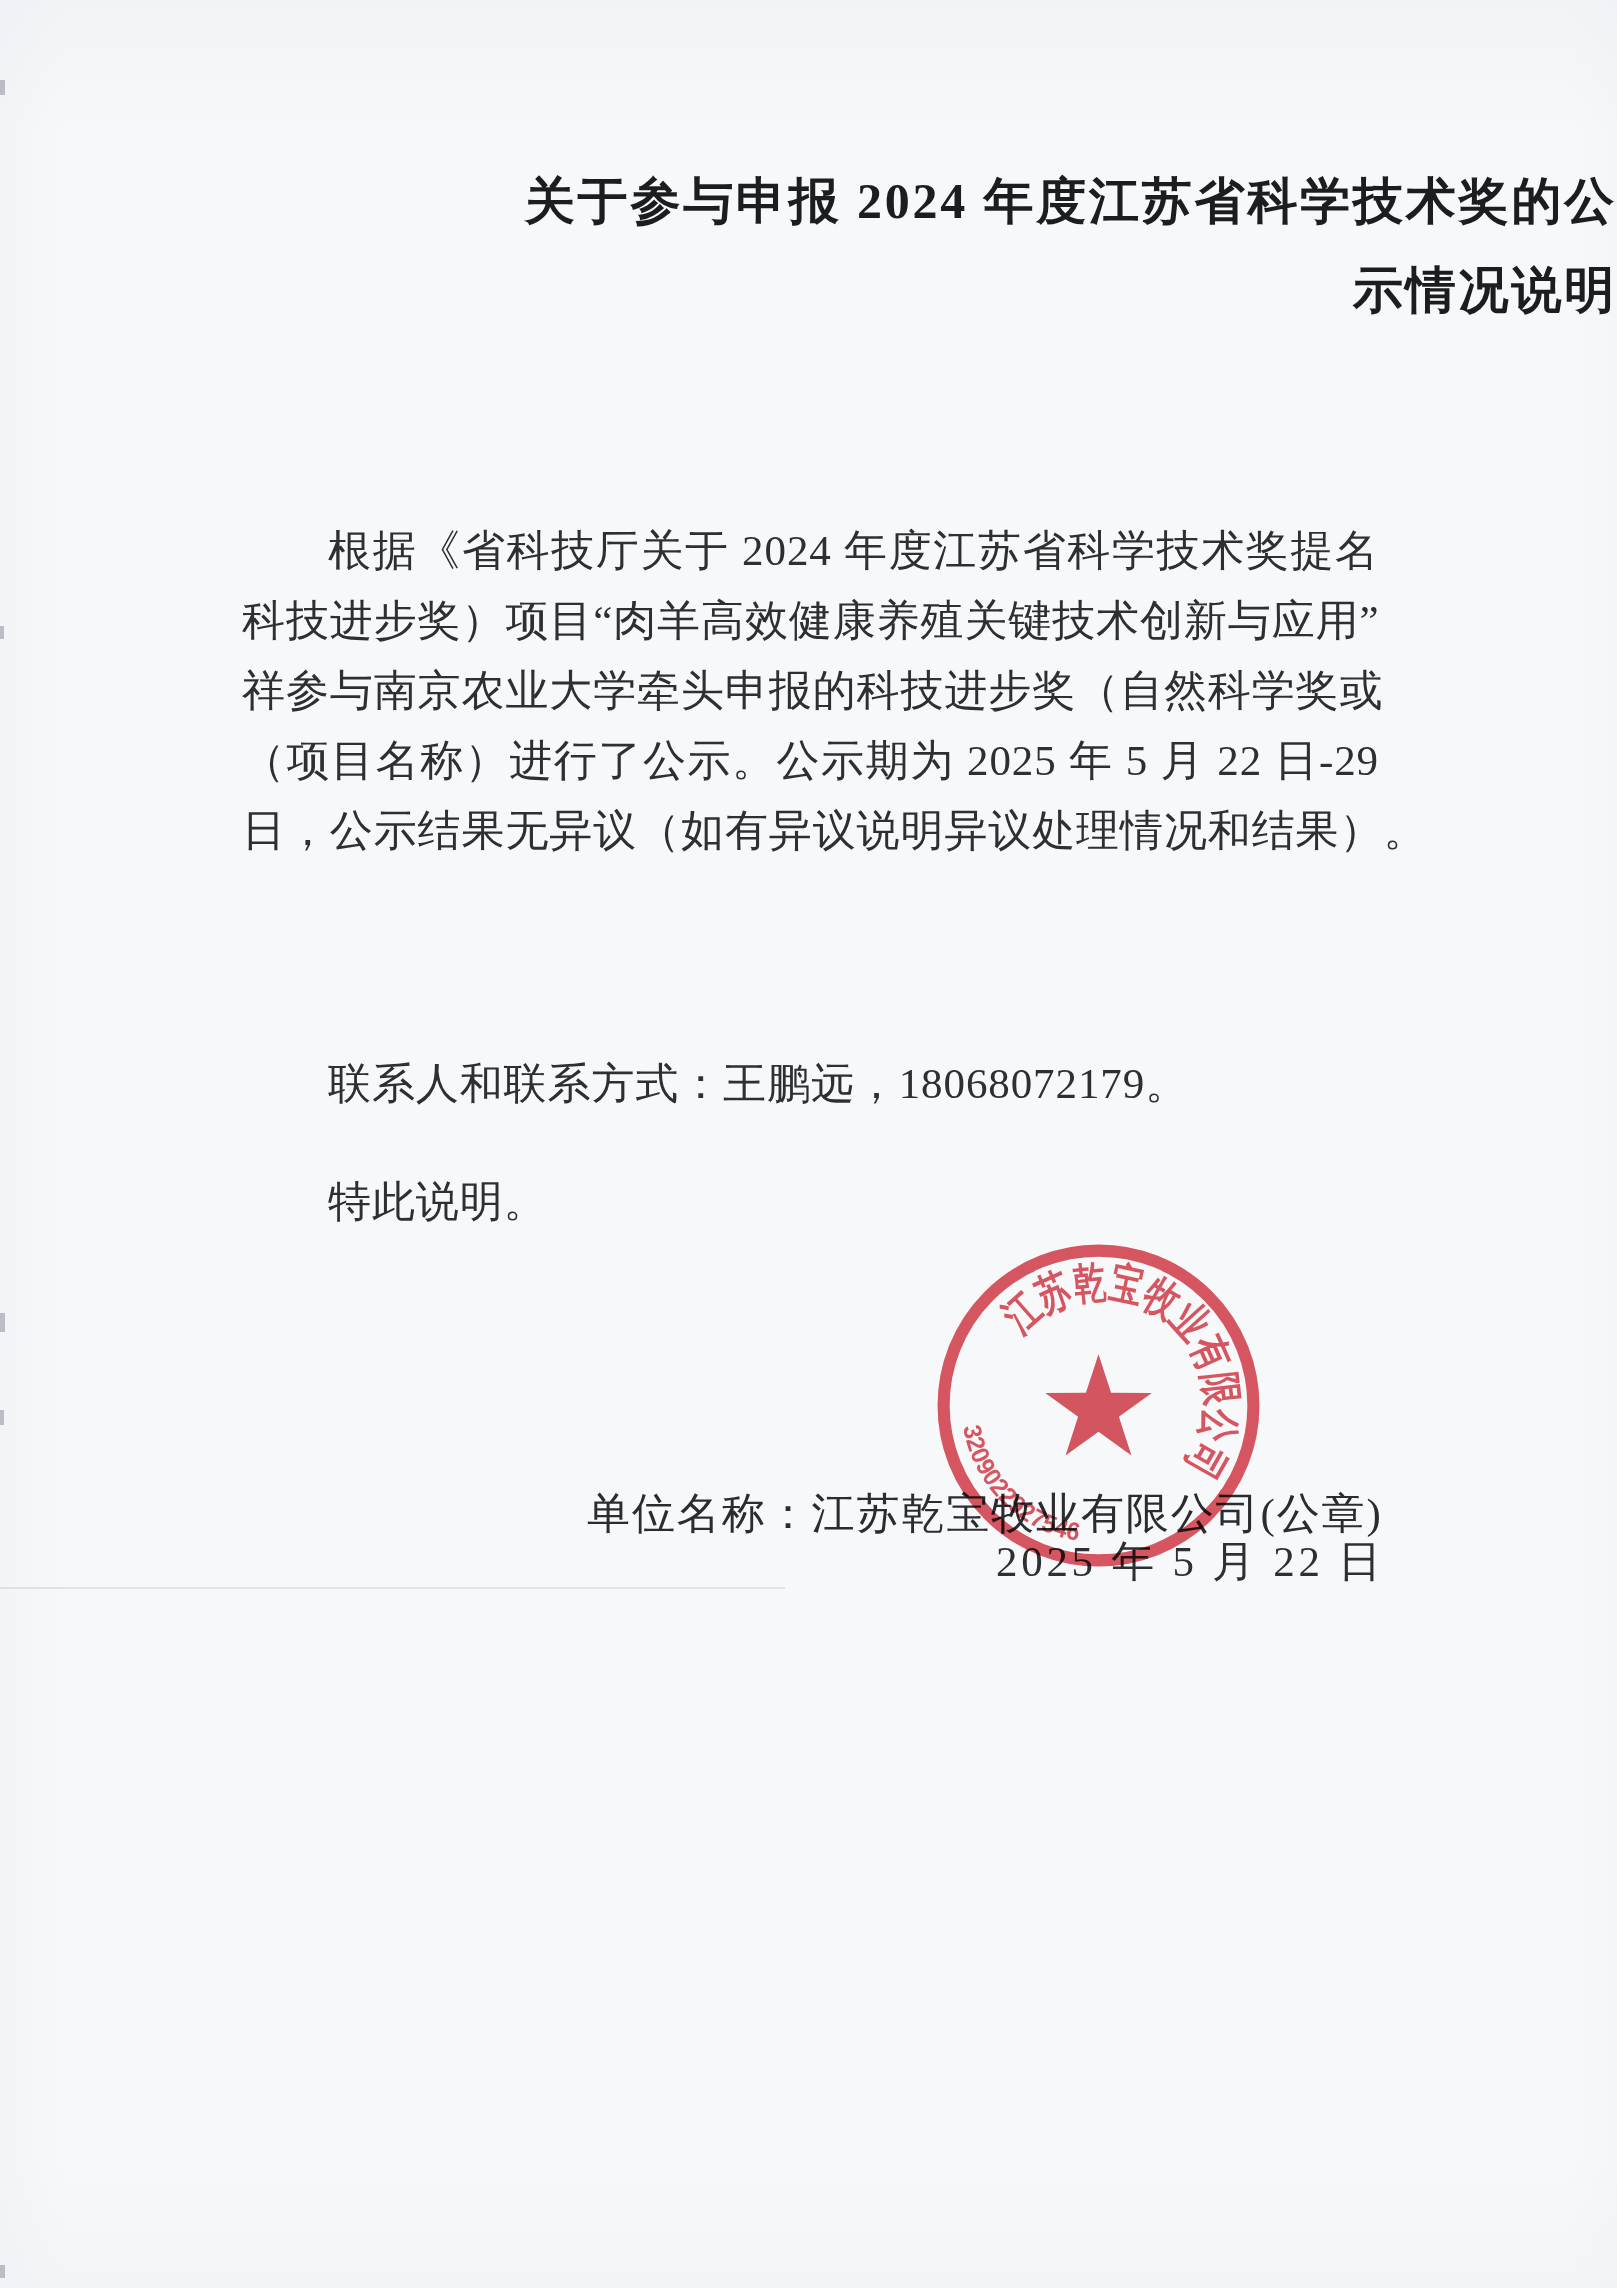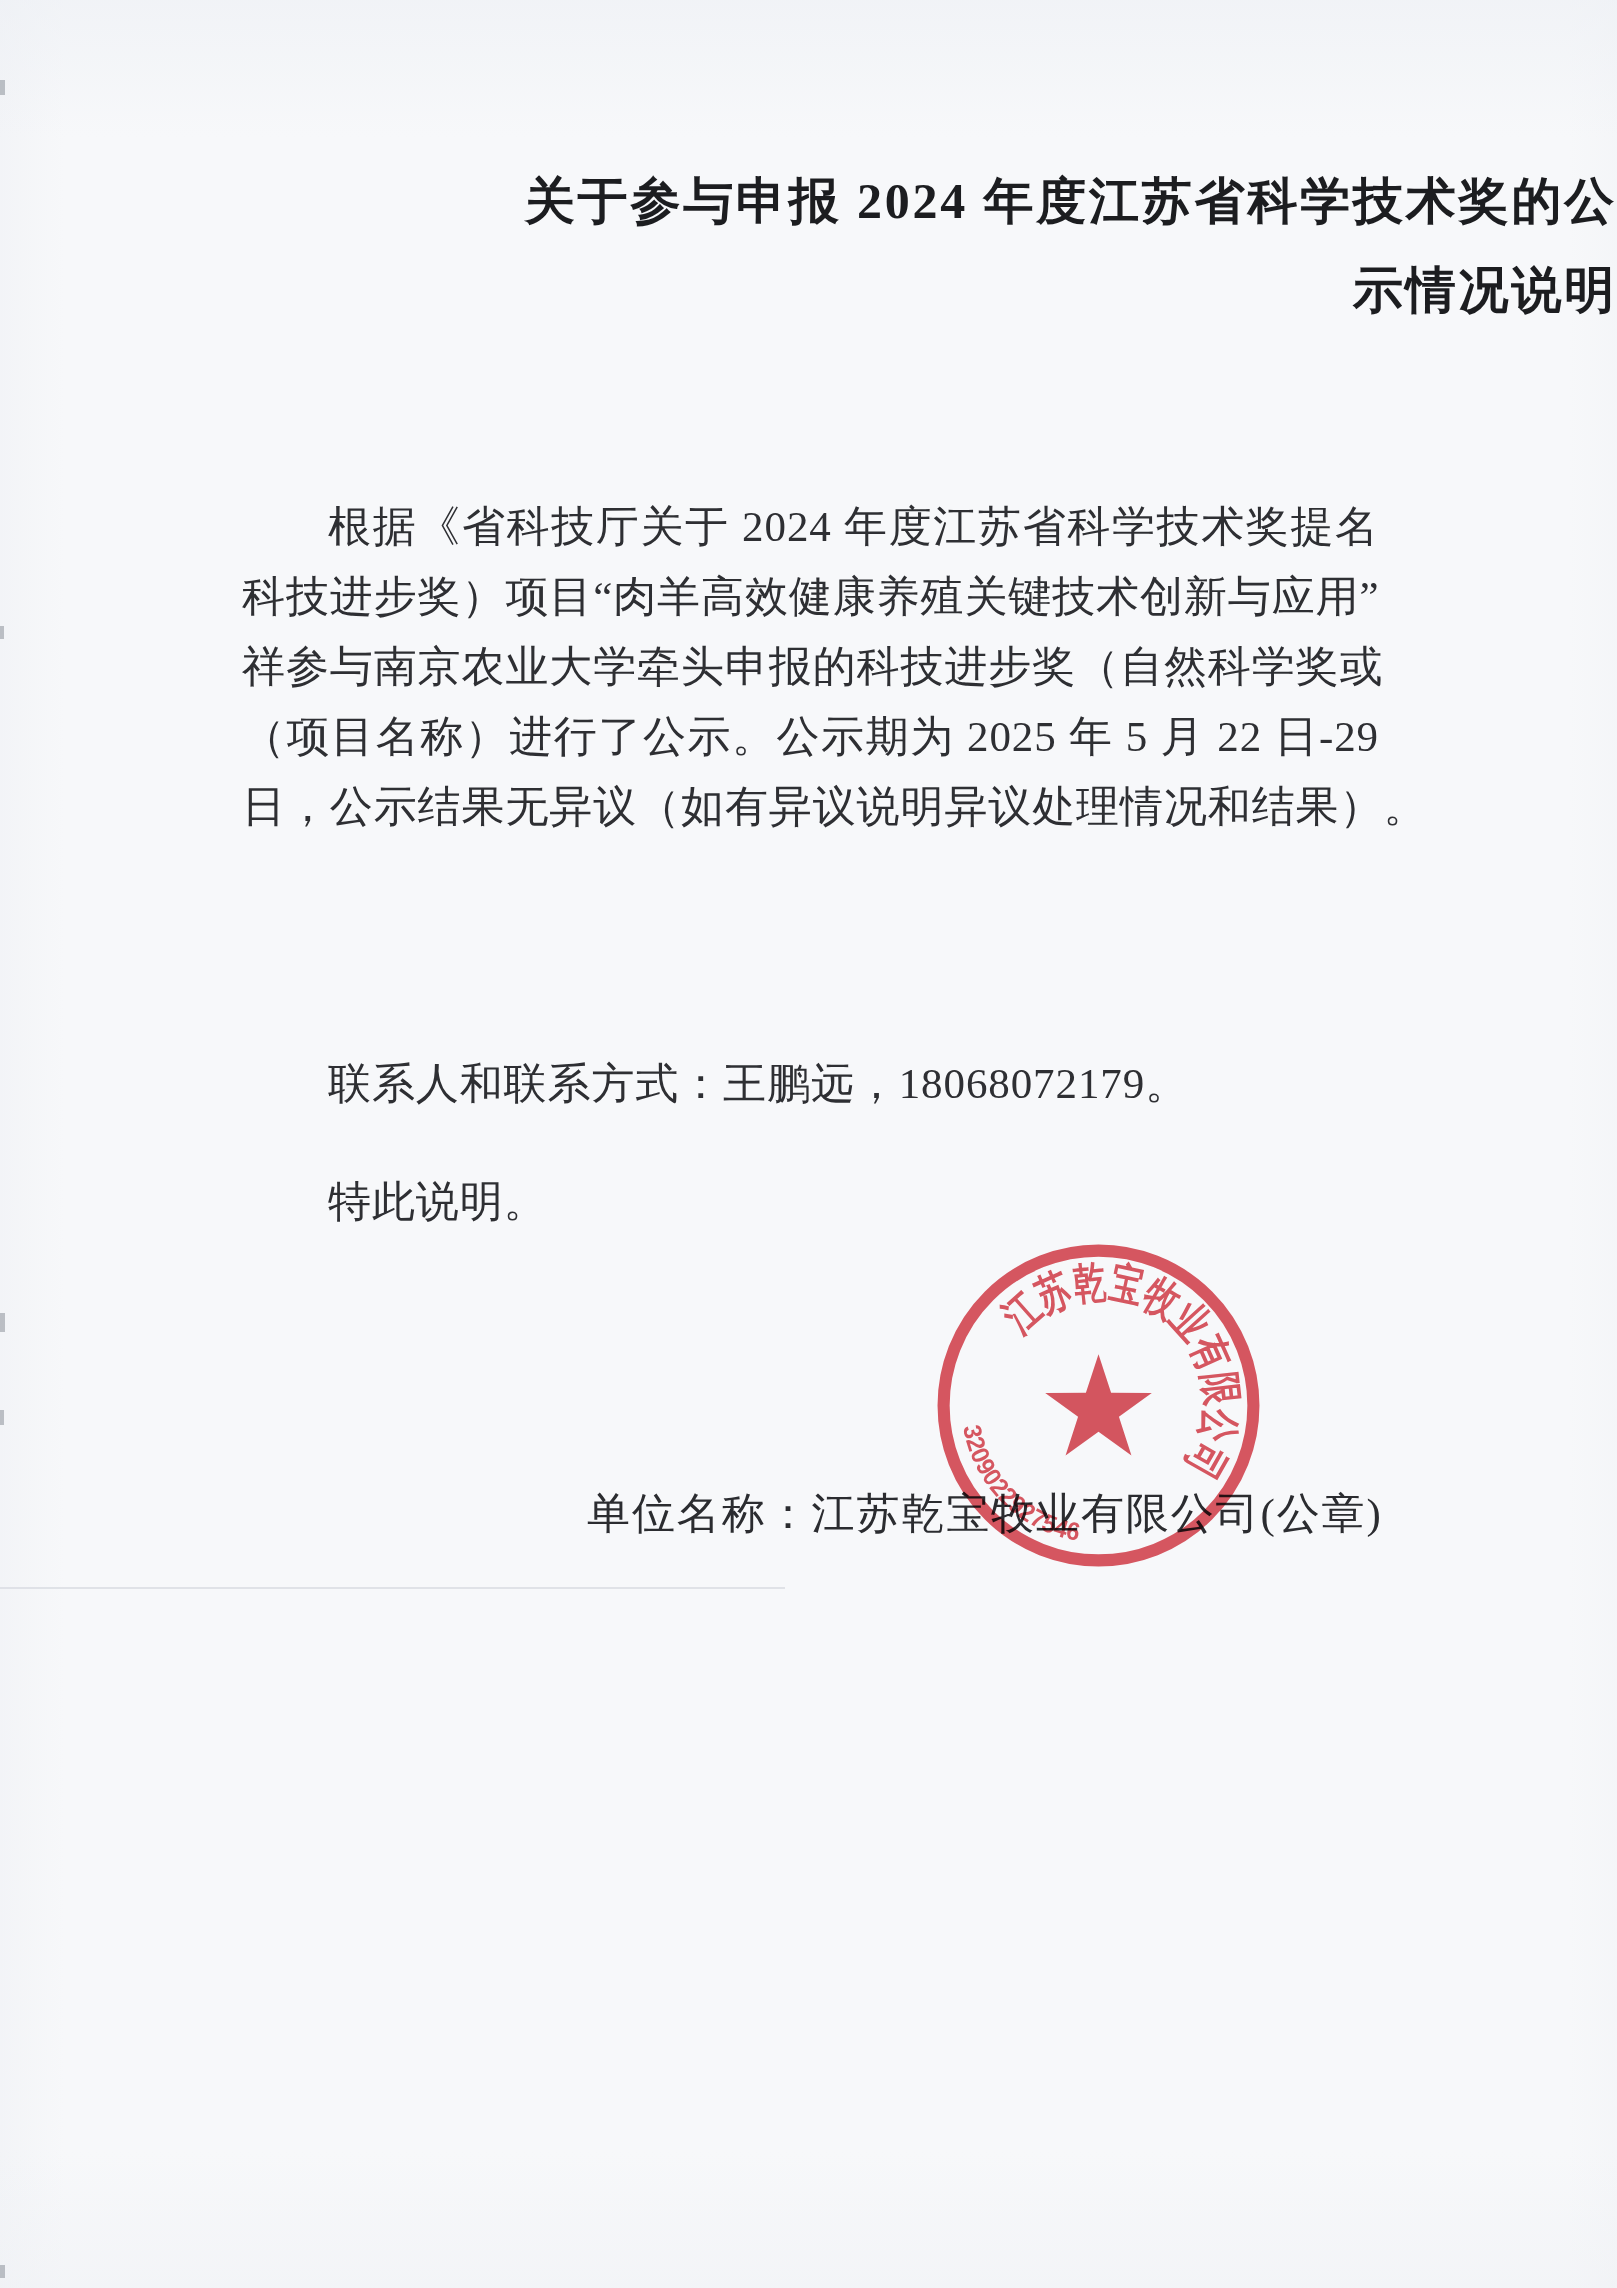"根据《省科技厅关于 2024 年度江苏省科学技术奖提名" .para1 { top: 492px -> 516px }
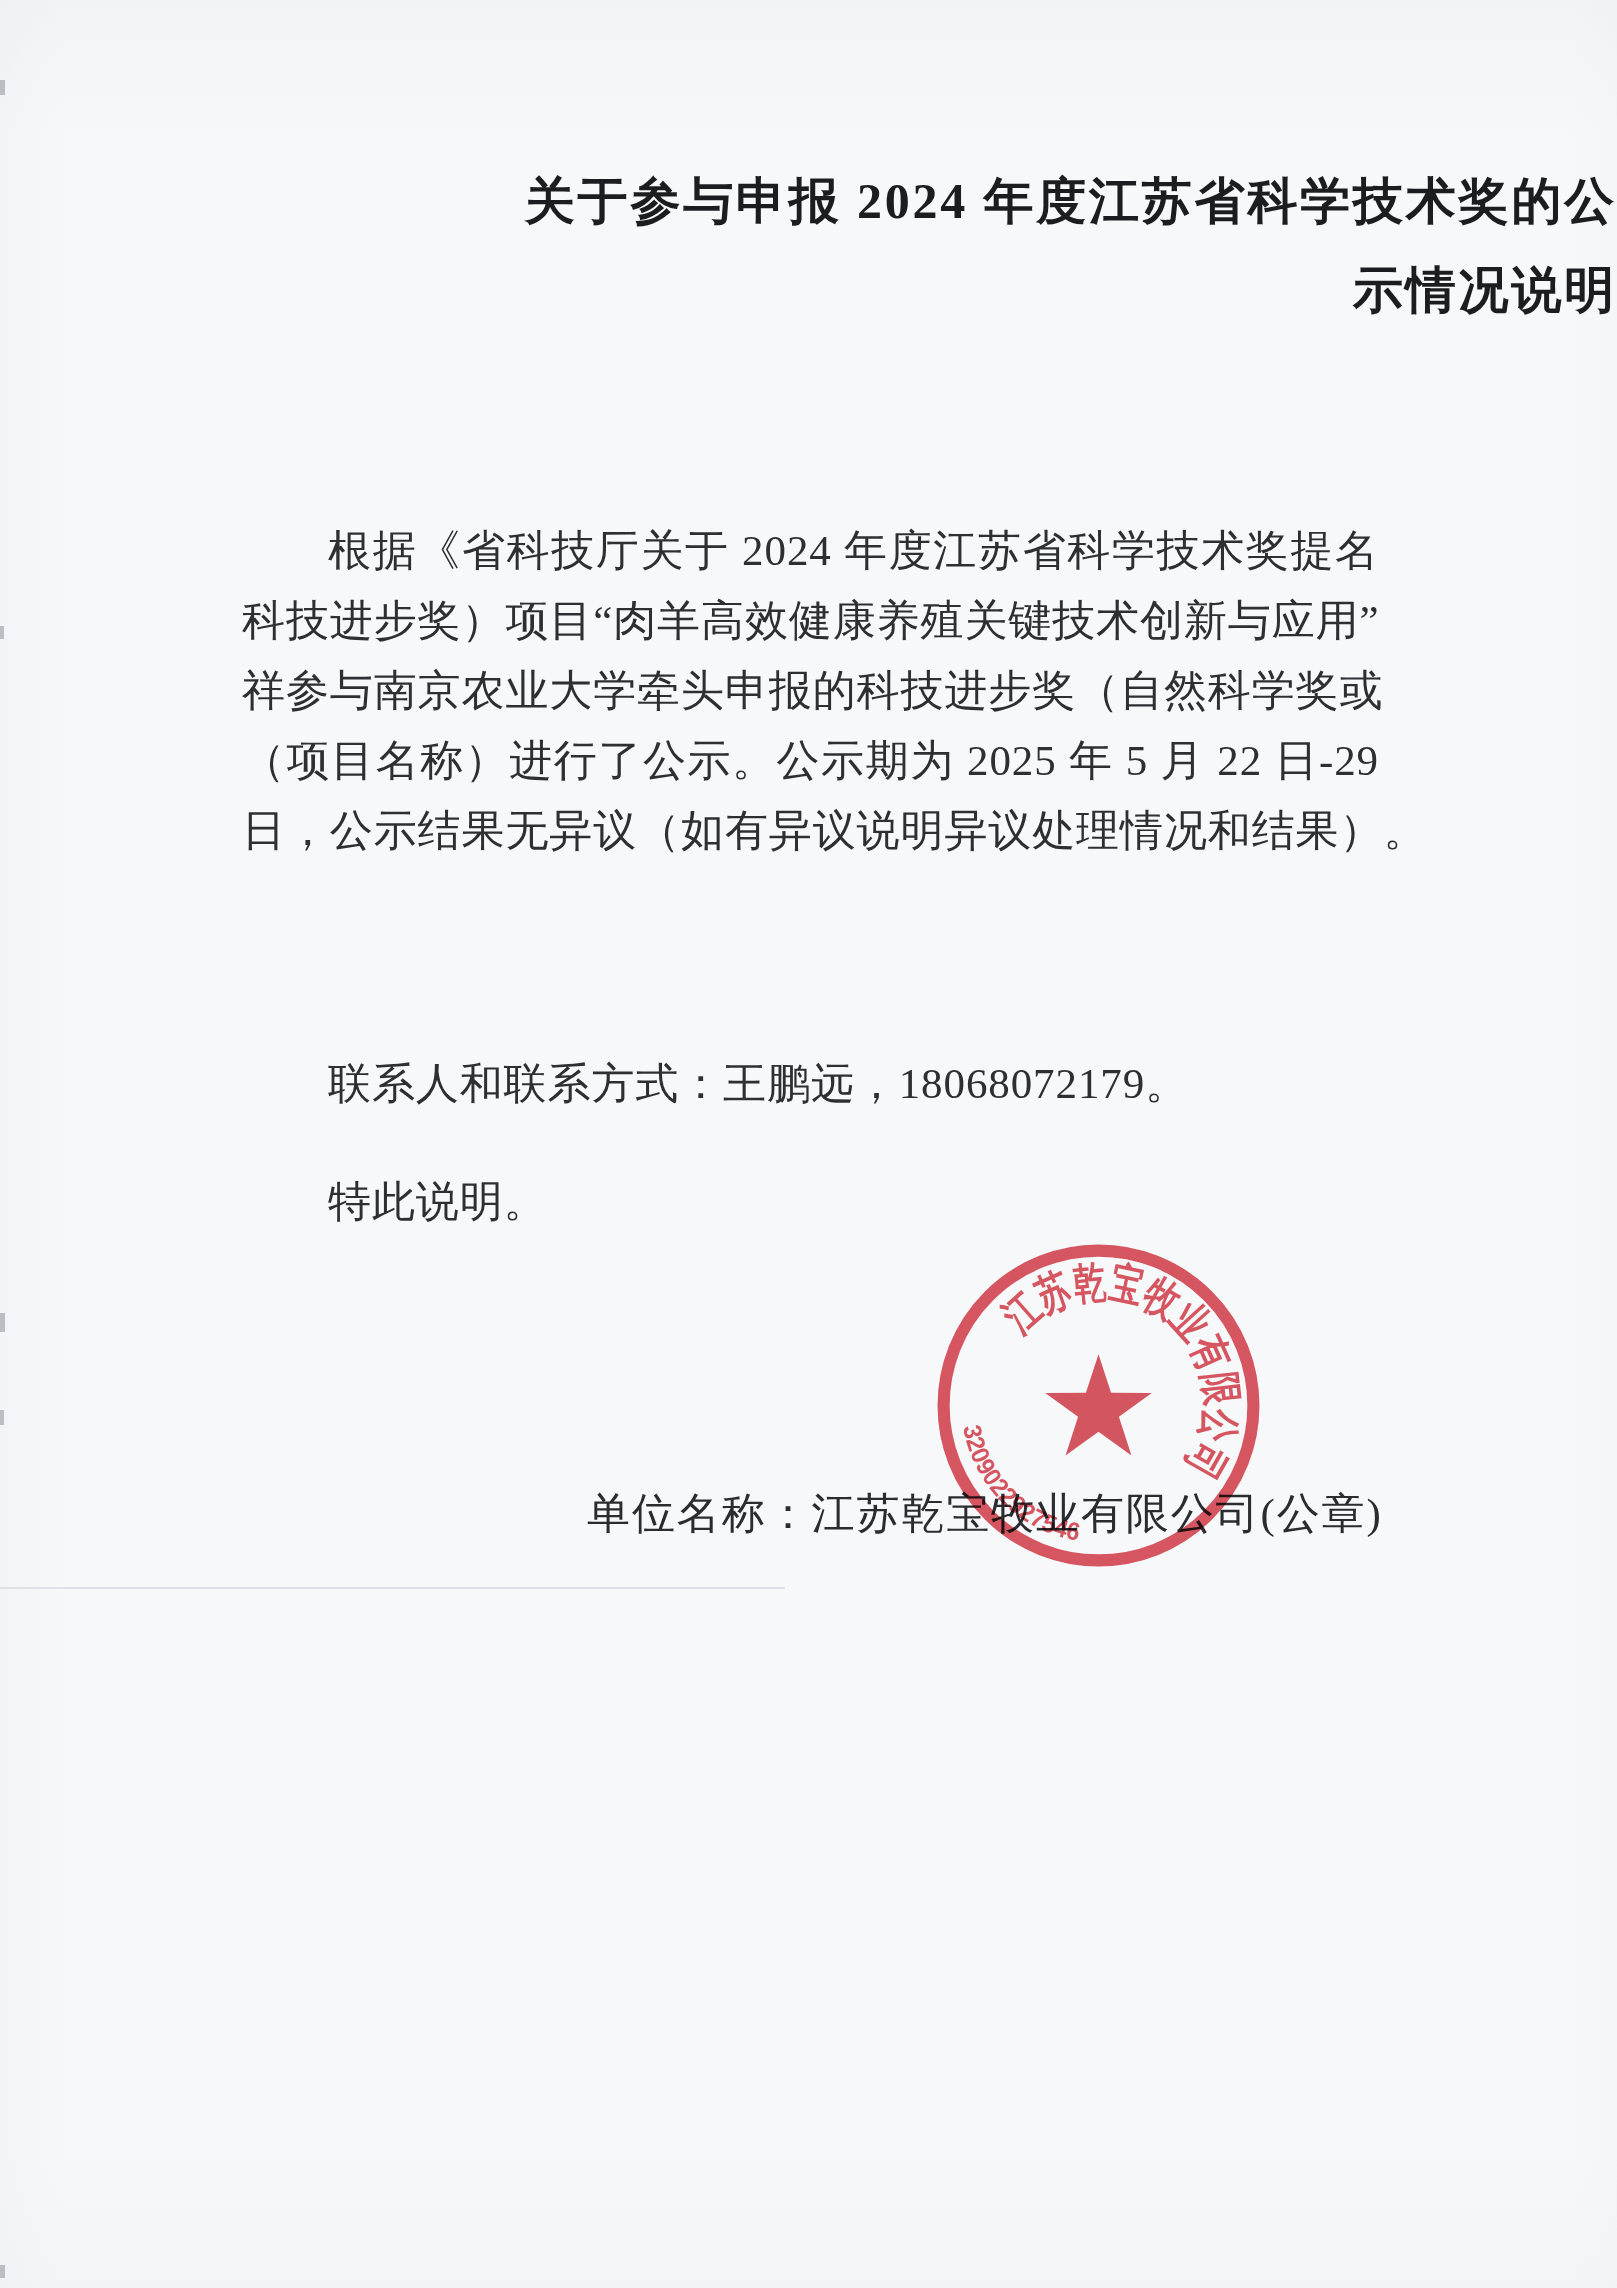"2025 年 5 月 22" div.line { html: none -> <div>2025 年 5 月 22 日</div> }
